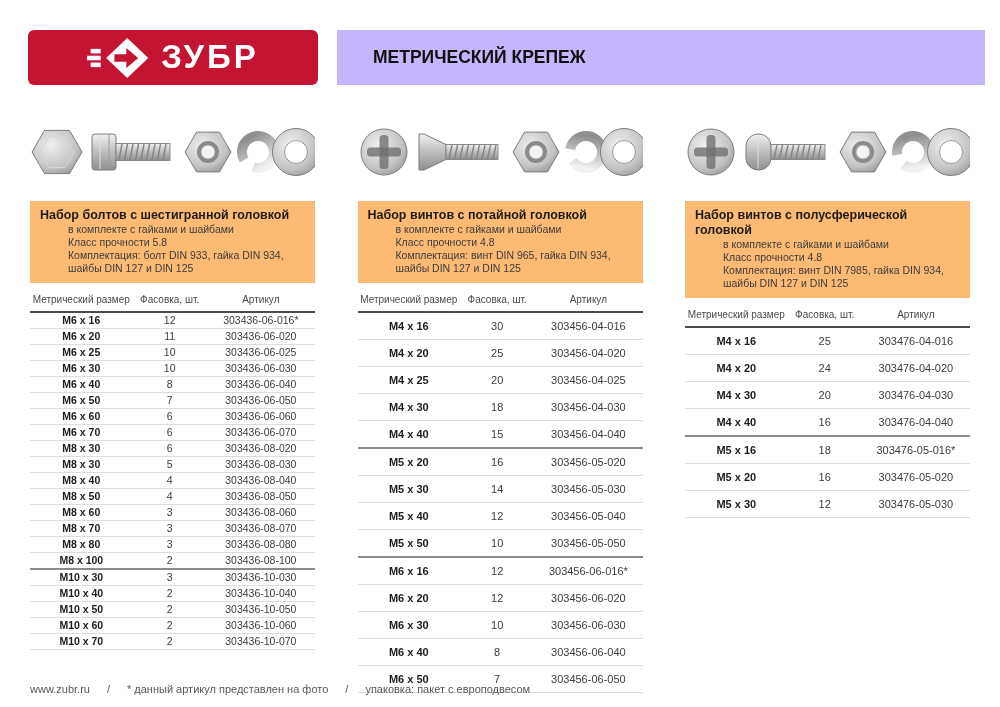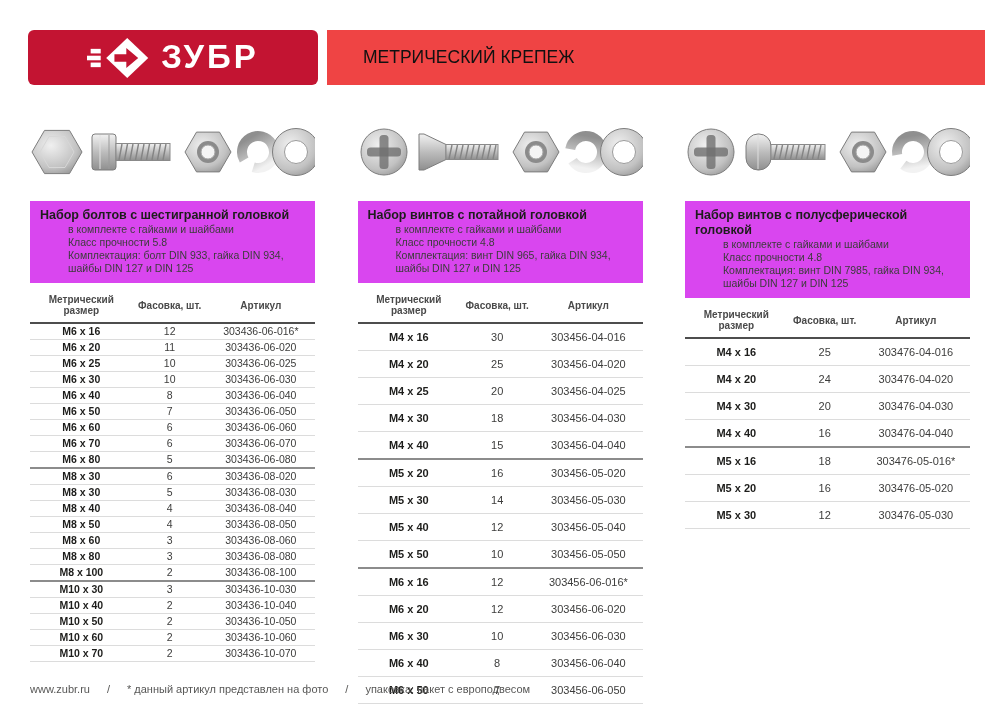"ЗУБР" .header { gap: 9px -> 19px }
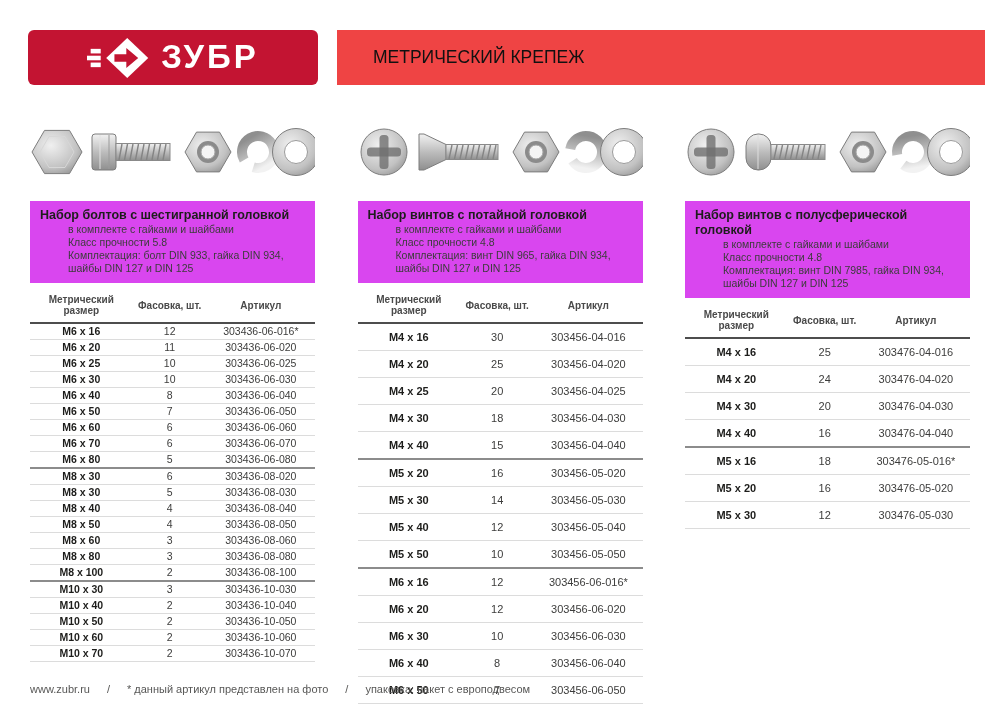"МЕТРИЧЕСКИЙ КРЕПЕЖ" .title-bar { background: #ef4444 -> #c4b5fd; font-weight: normal -> bold }
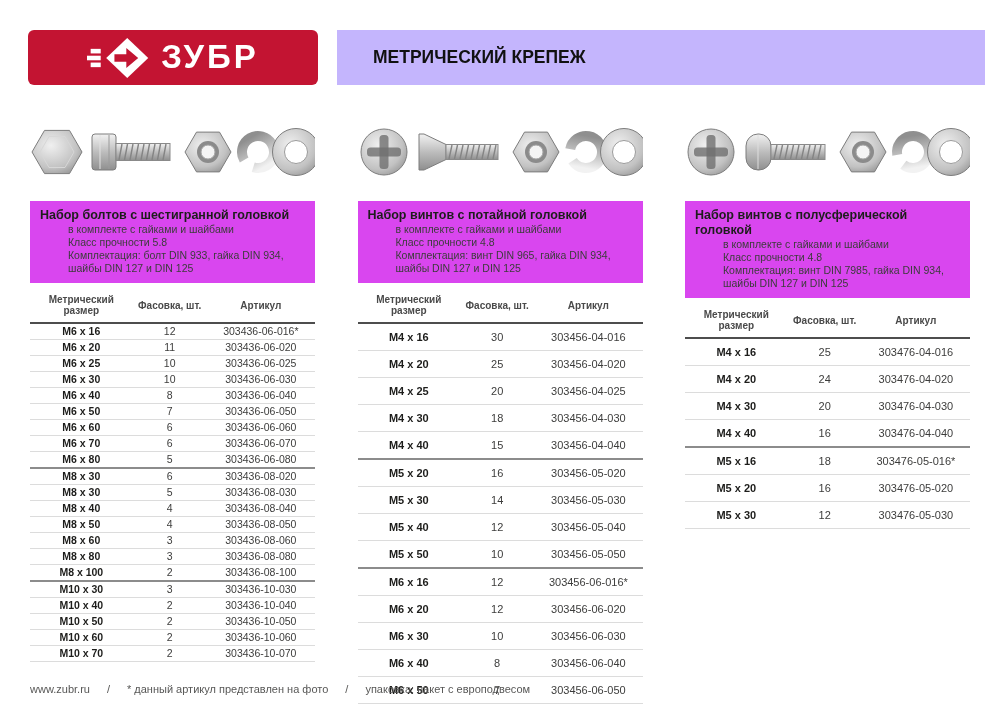"Набор болтов с шестигранной головкой" .section-head { background: #d946ef -> #fdba74 }
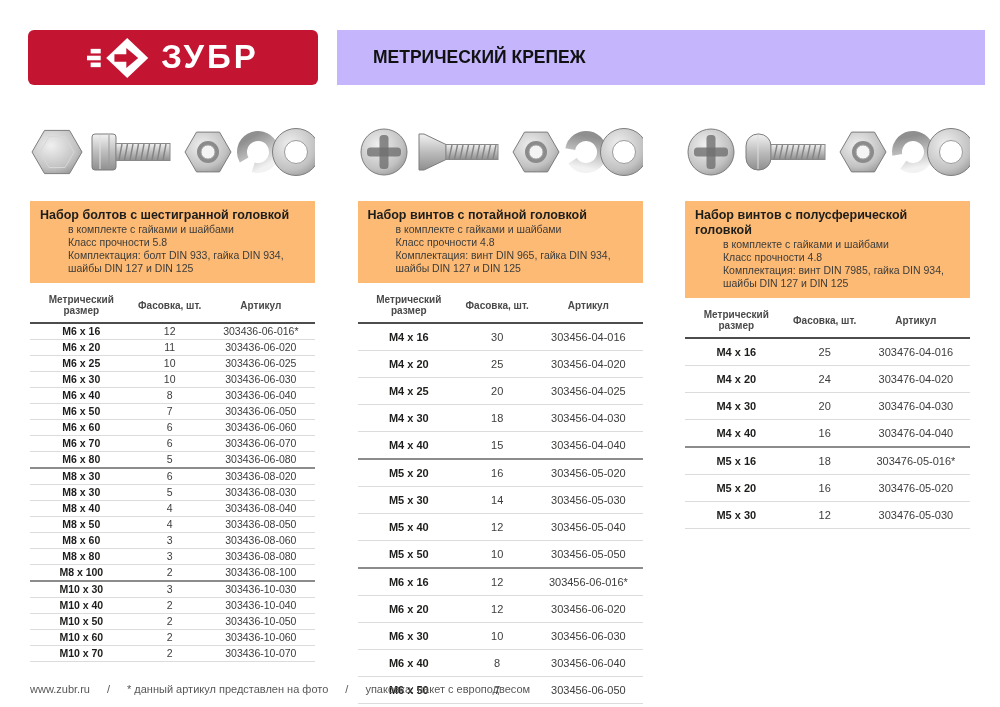"Метрический размер" th { font-weight: bold -> normal }
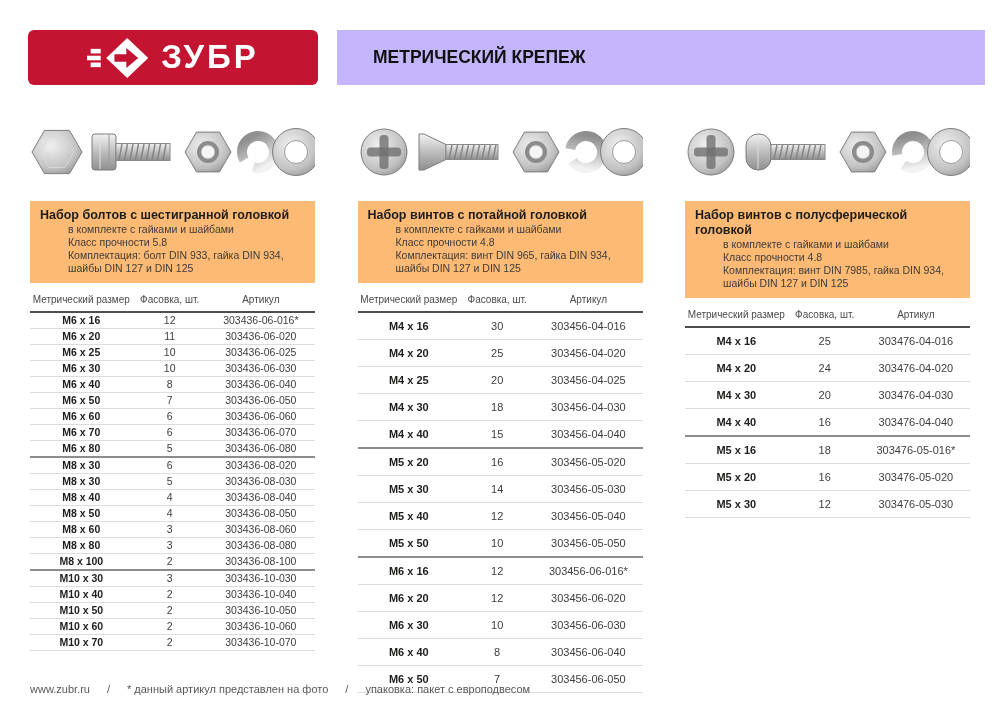"M6 x 80" tr.group-end { html: <tr> <td>M6 x 80</td> <td>5</td> <td>303436-06-080</td> </tr> -> none }
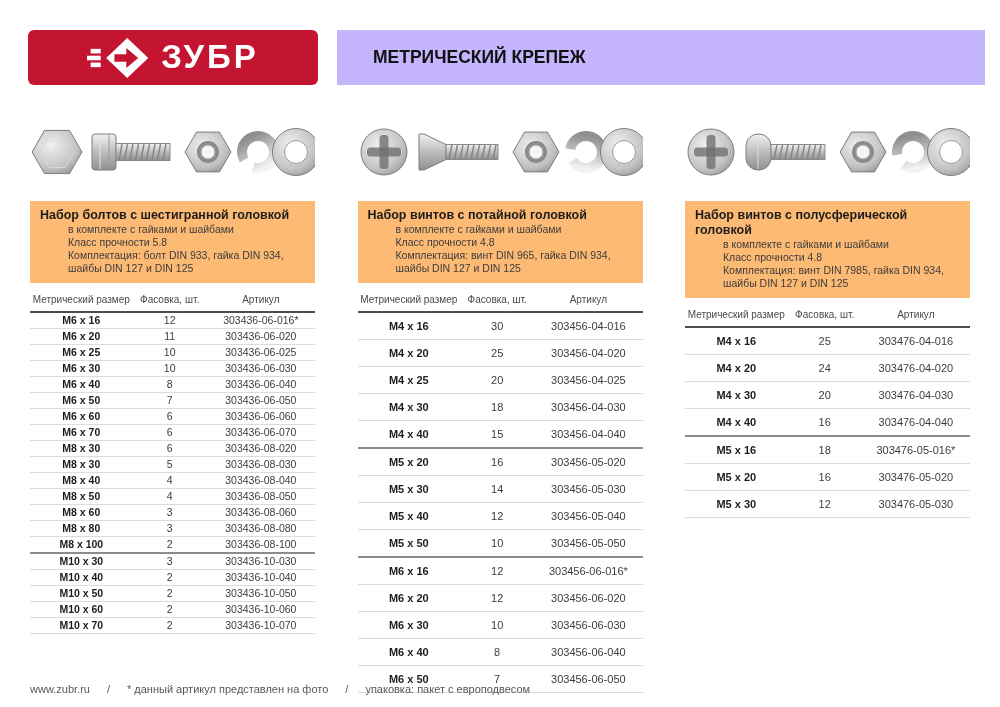"M8 x 70" tr { html: none -> <tr> <td>M8 x 70</td> <td>3</td> <td>303436-08-070</td> </tr> }
